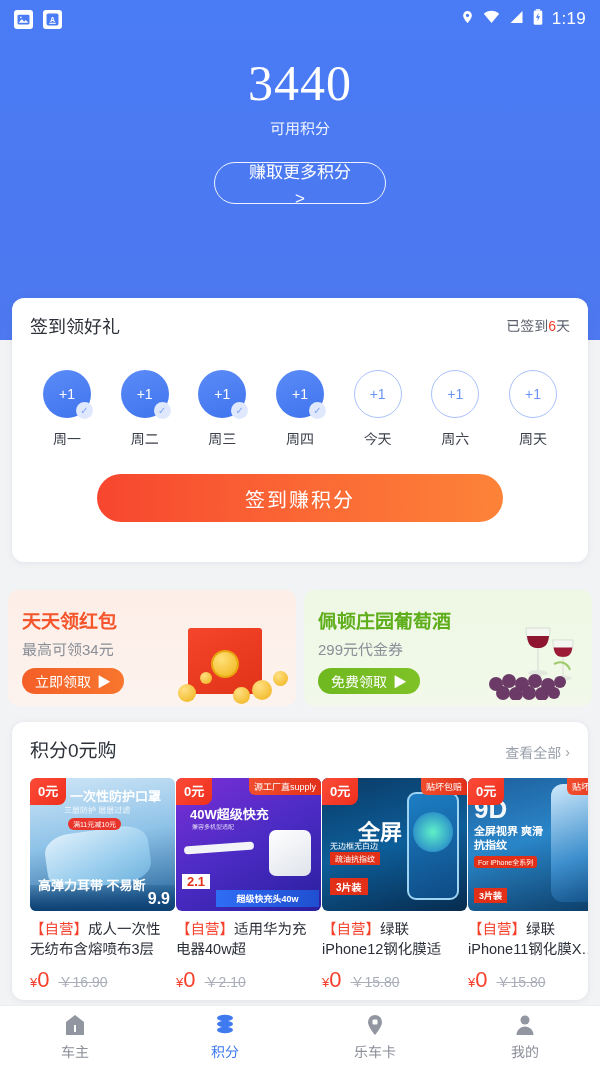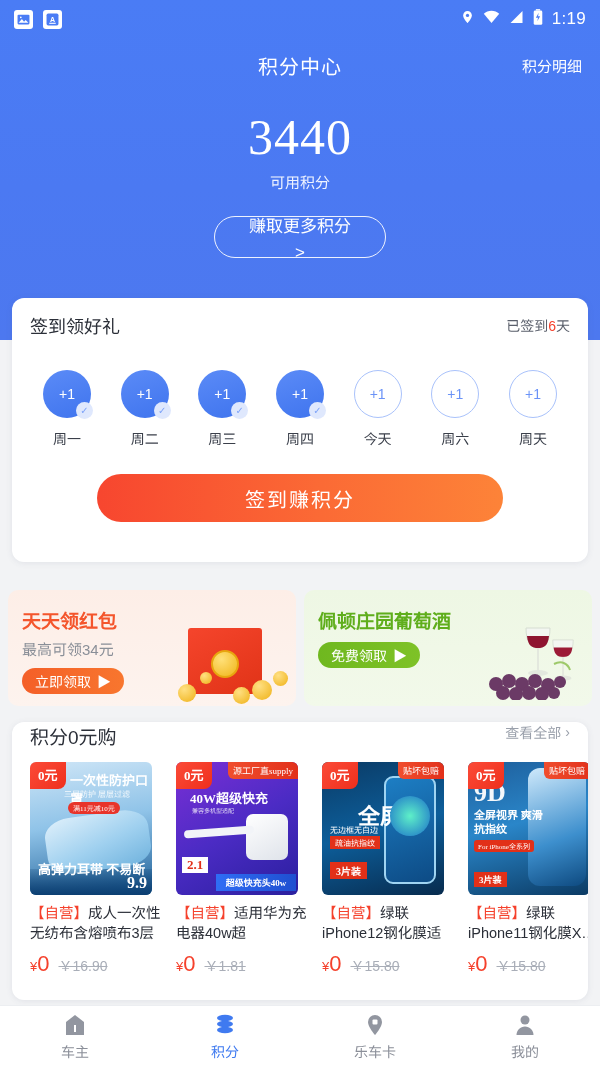"积分中心" div.navbar { html: <div> <div>积分中心</div> <div>积分明细</div> </div> -> none }
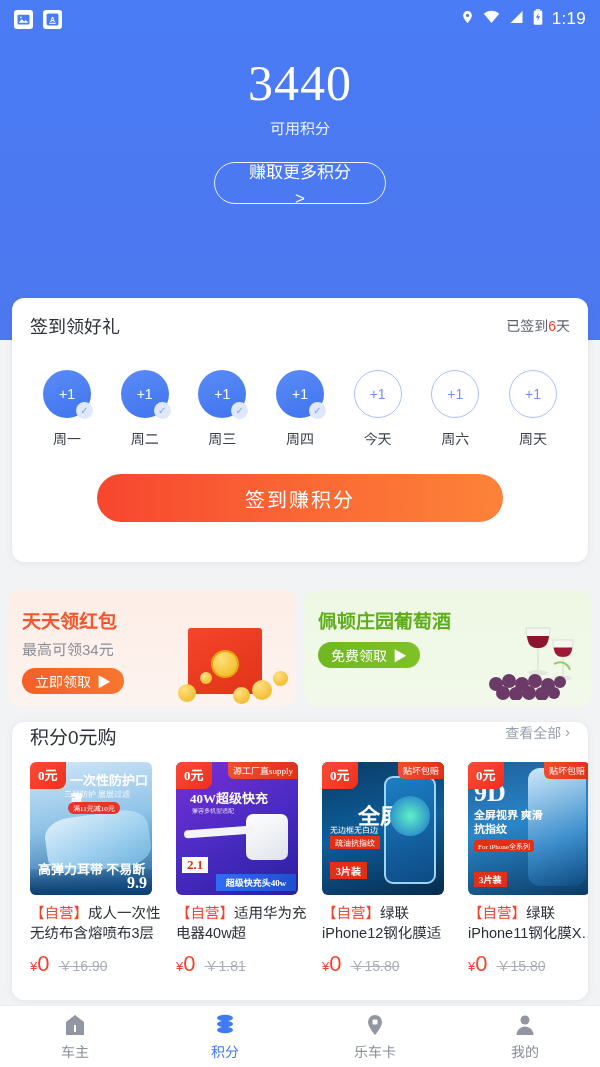"299元代金券" div.promo-t2 { html: none -> <div>299元代金券</div> }
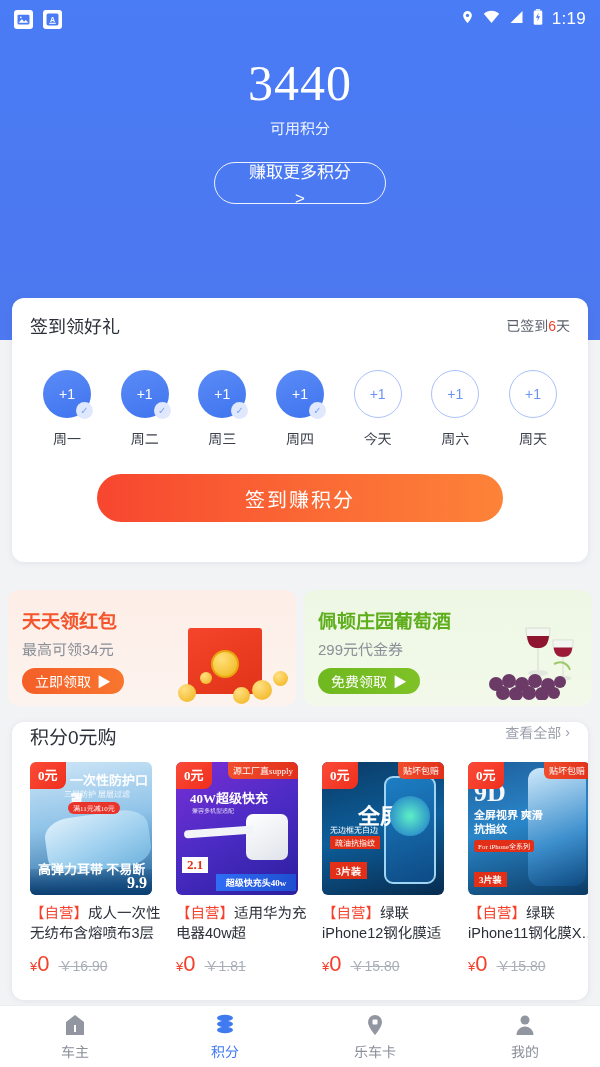"积分0元购" .prod-head { align-items: flex-start -> flex-end; height: 40px -> 56px; padding: 0 18px -> 16px 18px }
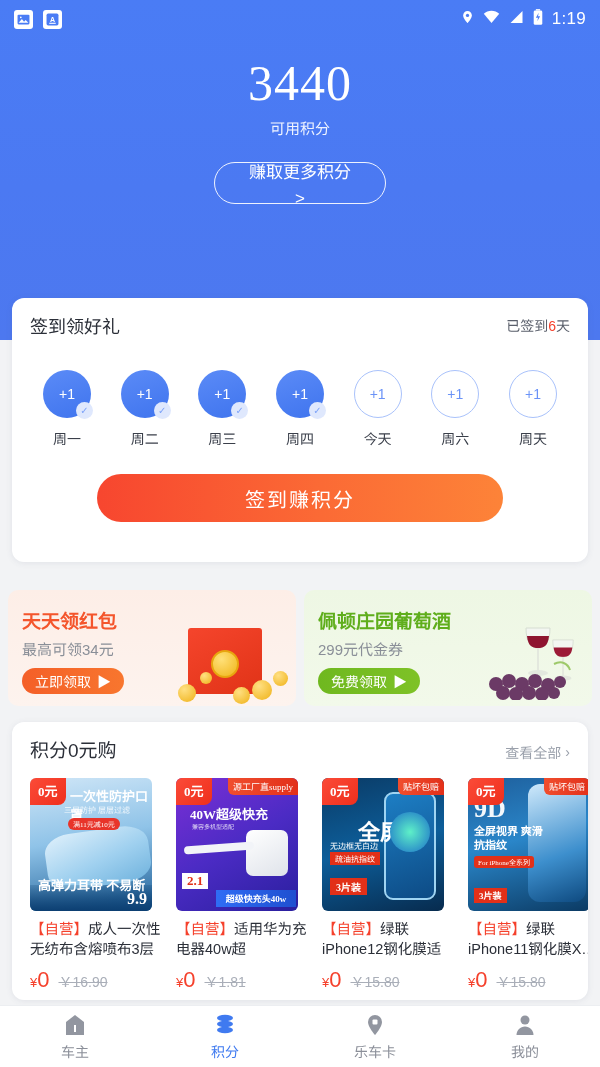"0元" .thumb { font-family: Liberation Serif, serif -> none; width: 122px -> 145px }
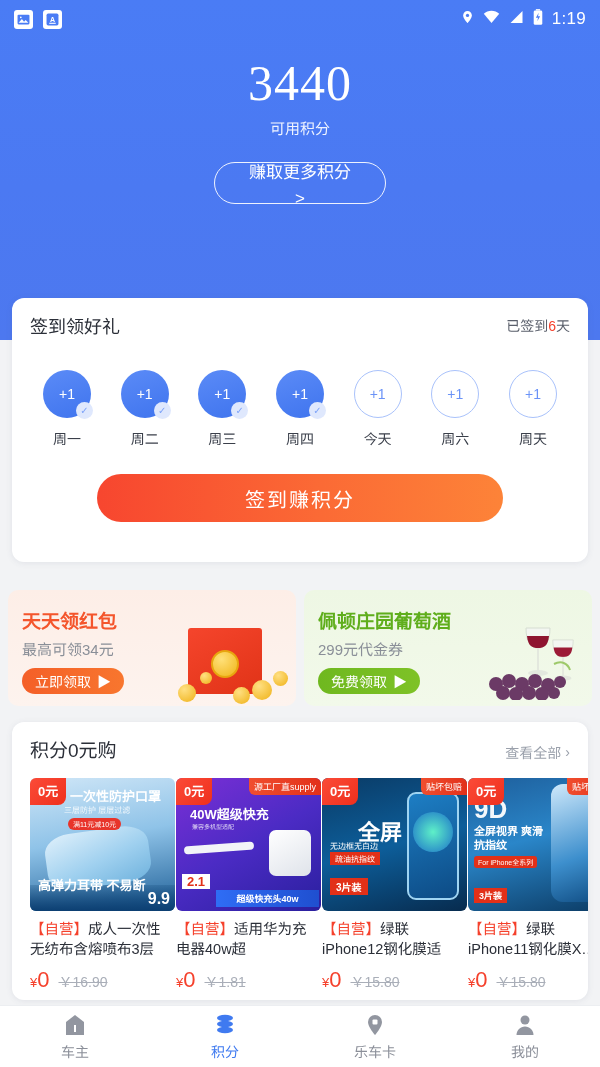"￥1.81" span.pp-old { text: 1.81 -> 2.10 }
